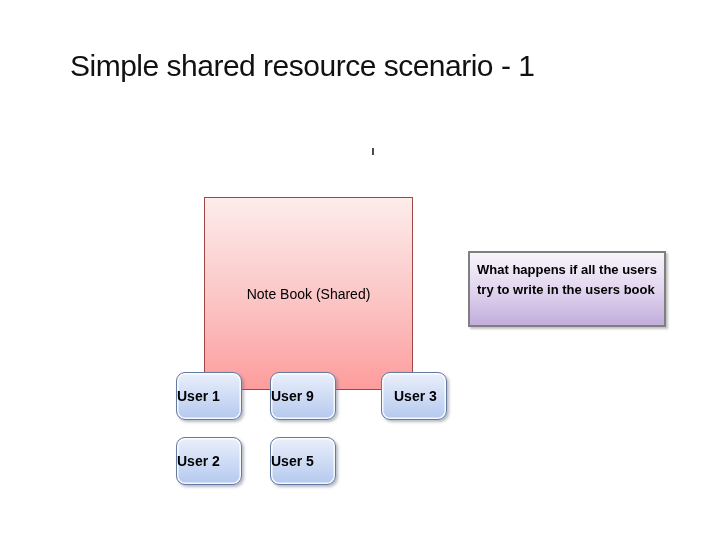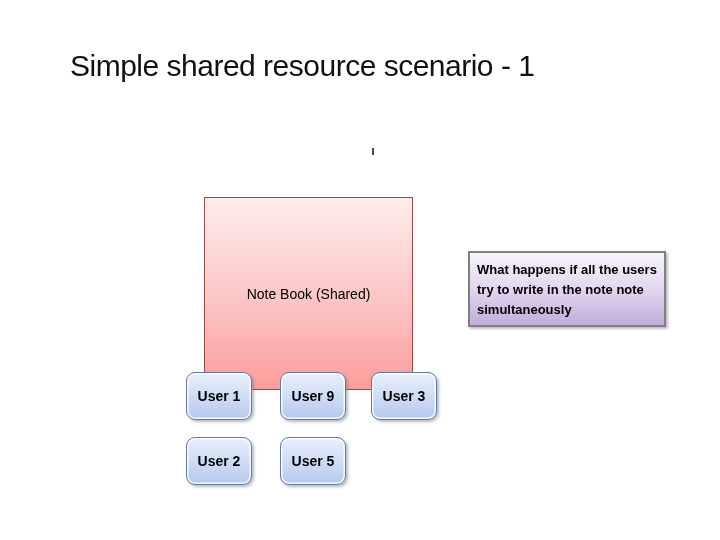"try to write in the" div.callout-line { text: note note -> users book }
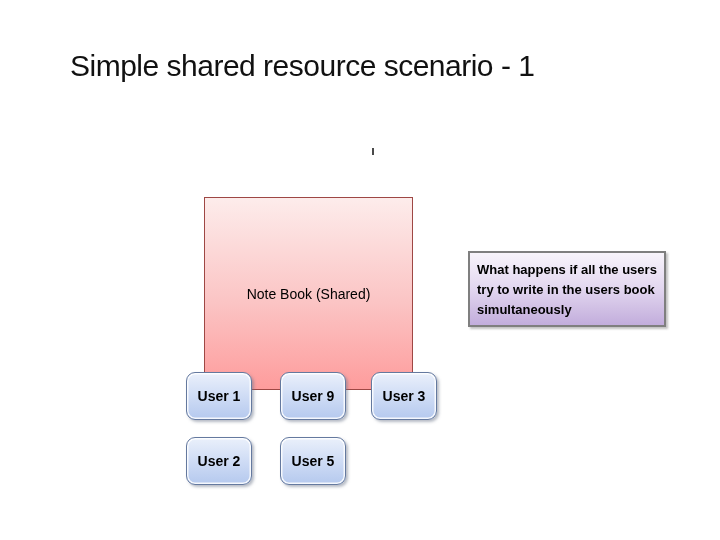"simultaneously" div.callout-line { html: <div>simultaneously</div> -> none }
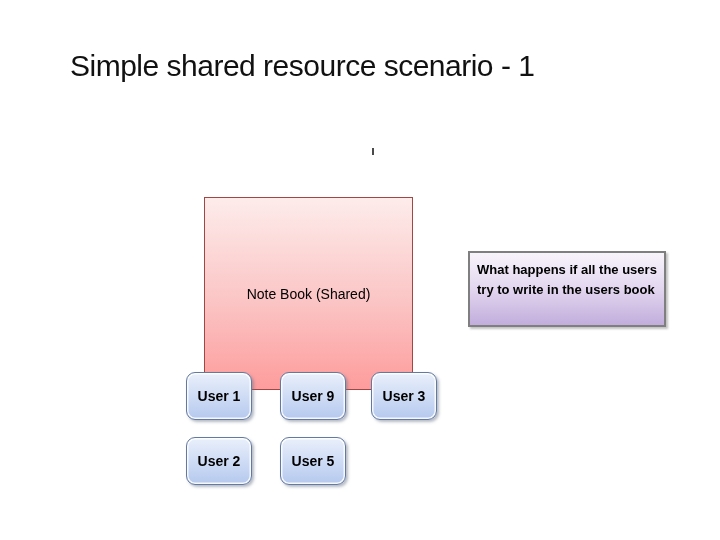"User 1" .user-box { justify-content: center -> none; margin-left: 10px -> none }
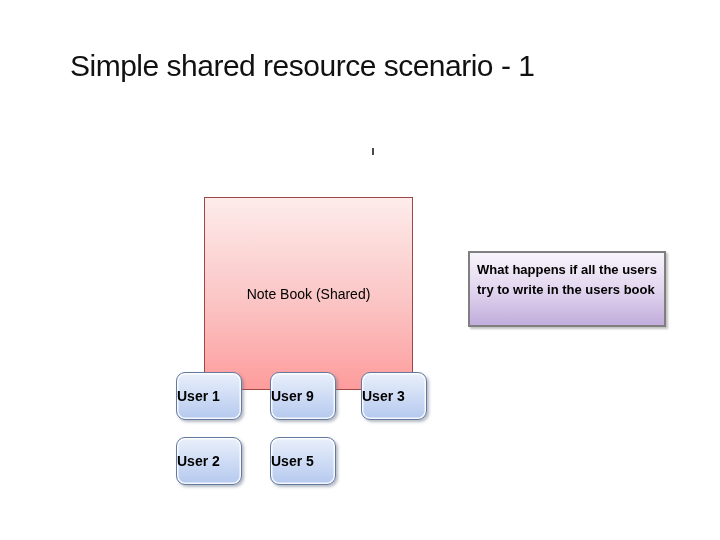"User 3" .c3 { left: 361px -> 381px; padding-left: none -> 12px }
